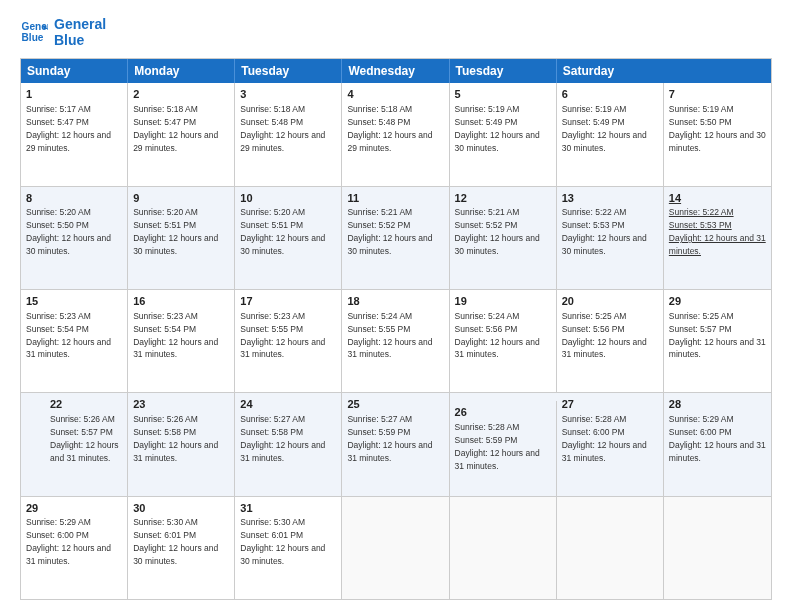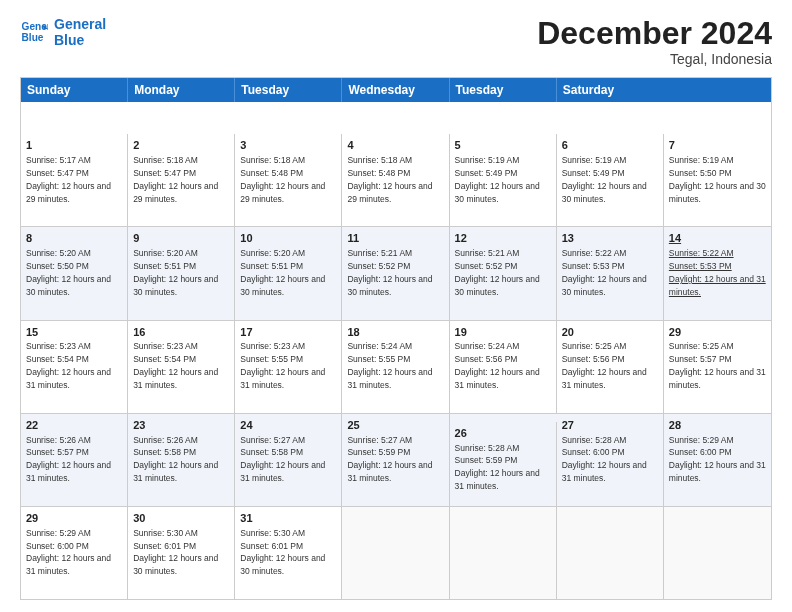"December 2024" div.title-block { html: <div> <div>December 2024</div> <div>Tegal, Indonesia</div> </div> -> none }
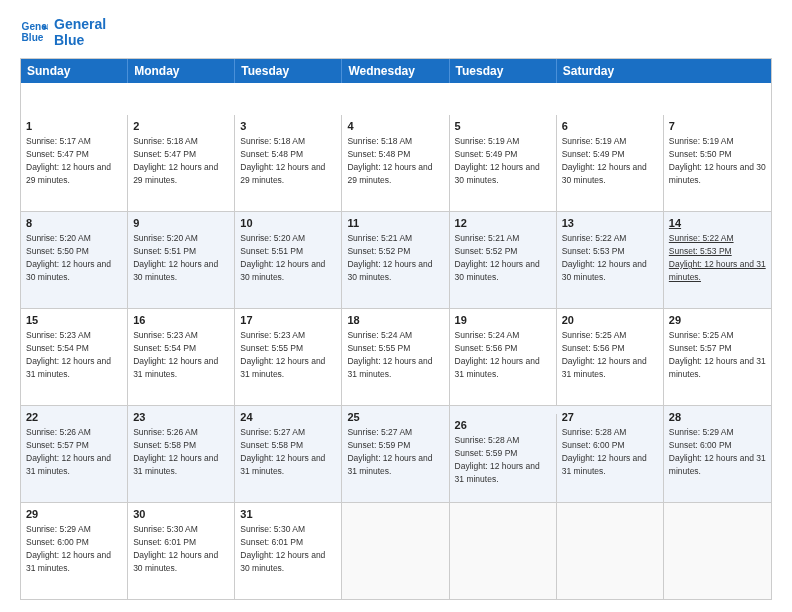"Sunday" .calendar { gap: 32px -> none }
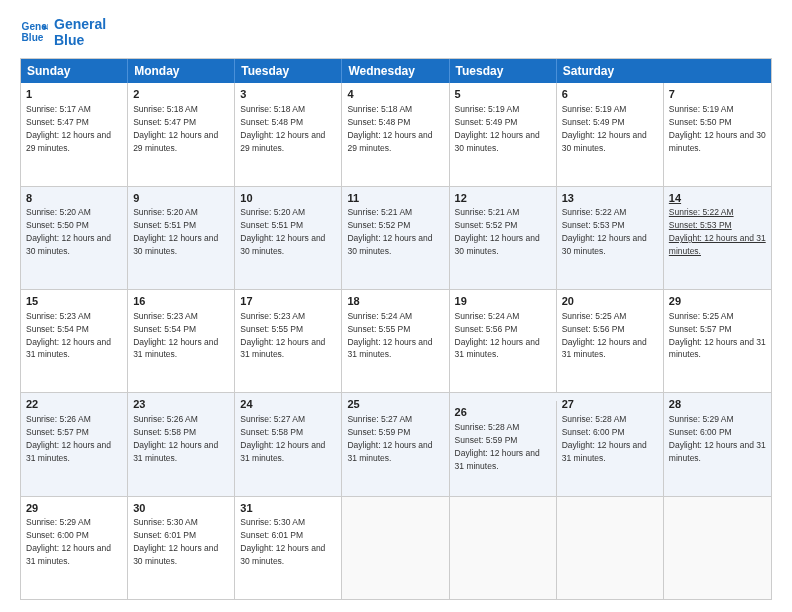"22" div.cal-cell { margin-left: none -> 24px }
